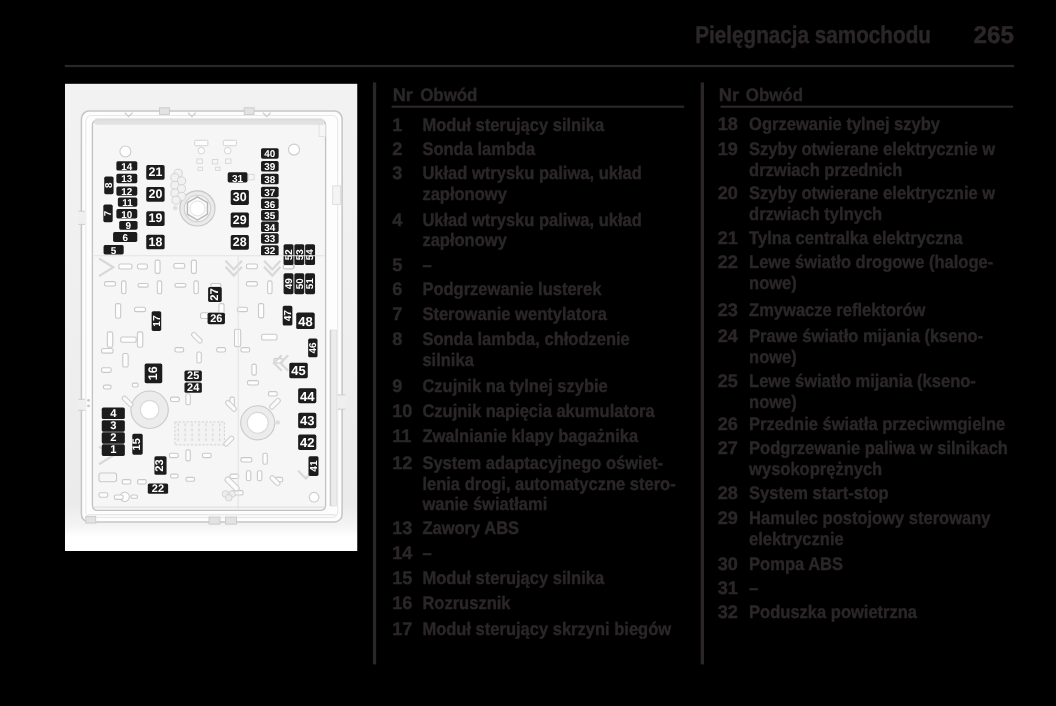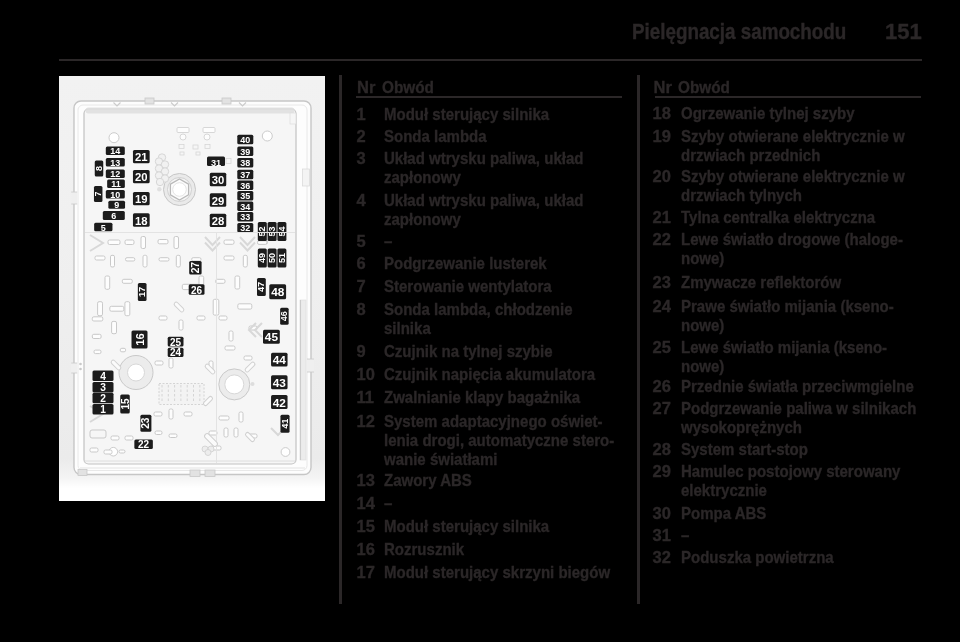"151" div.hdr { text: 151 -> 265 }
